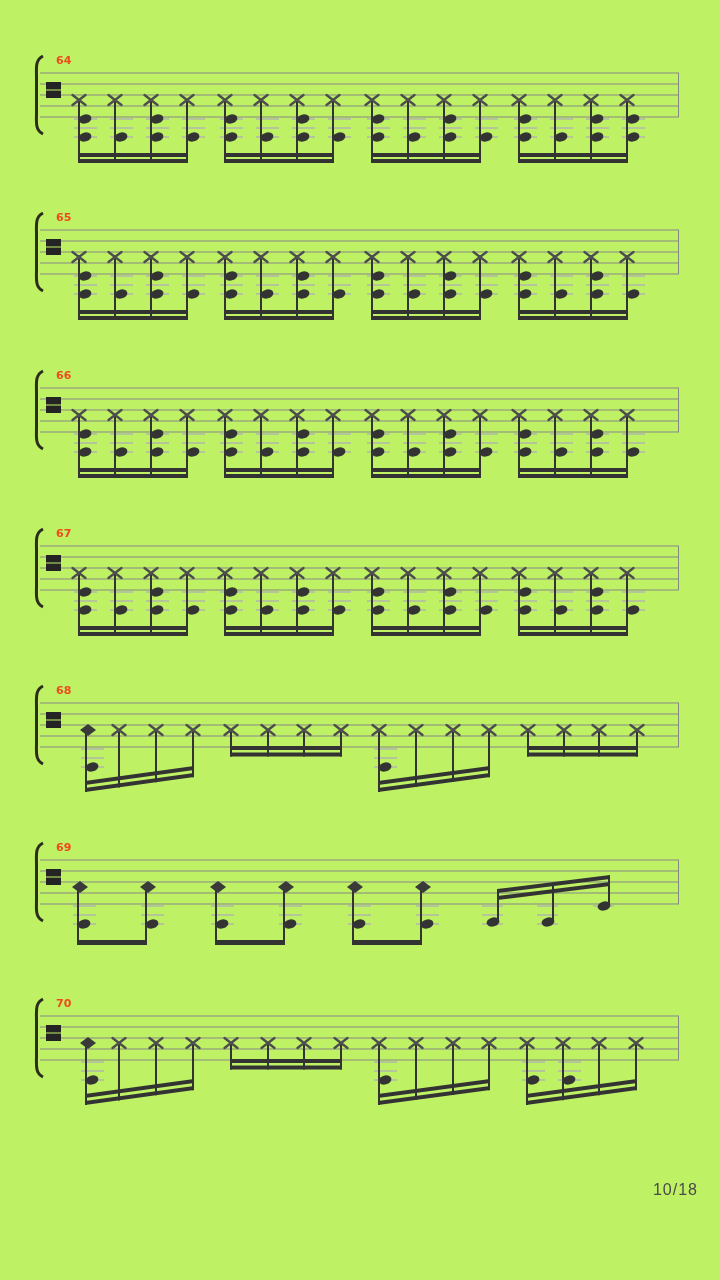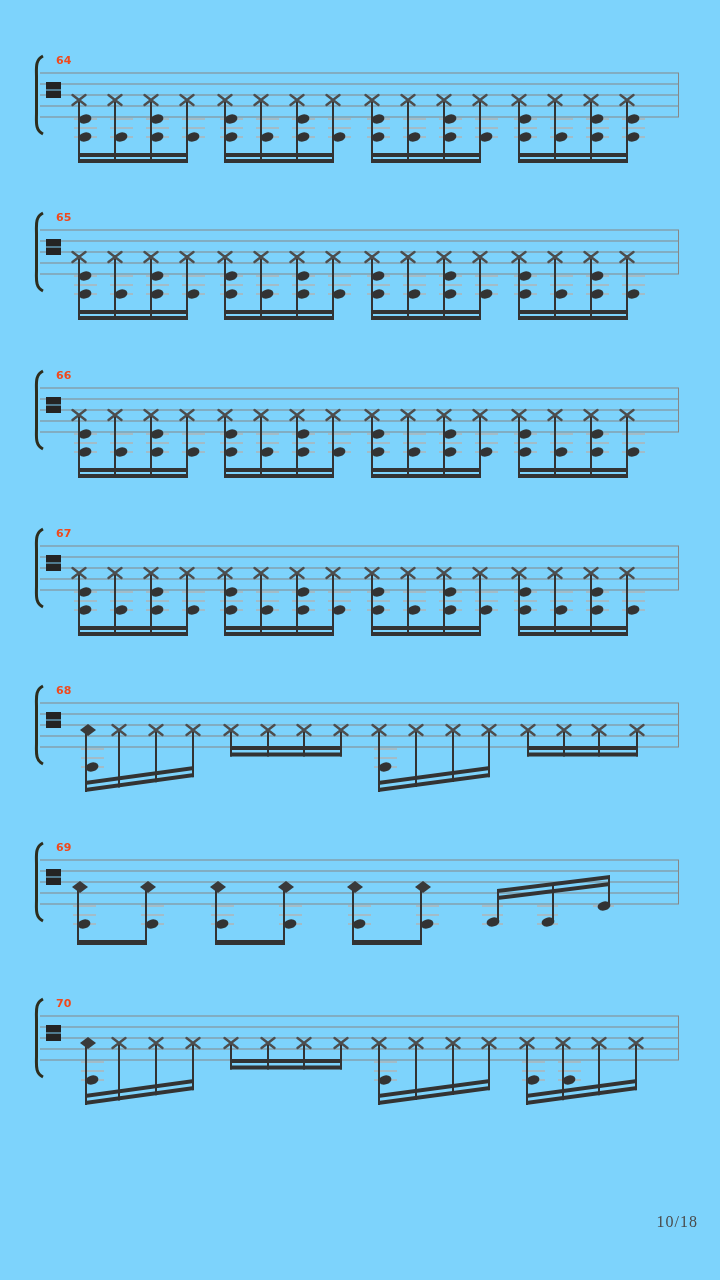"64" #screen { background: #7dd3fc -> #bef264 }
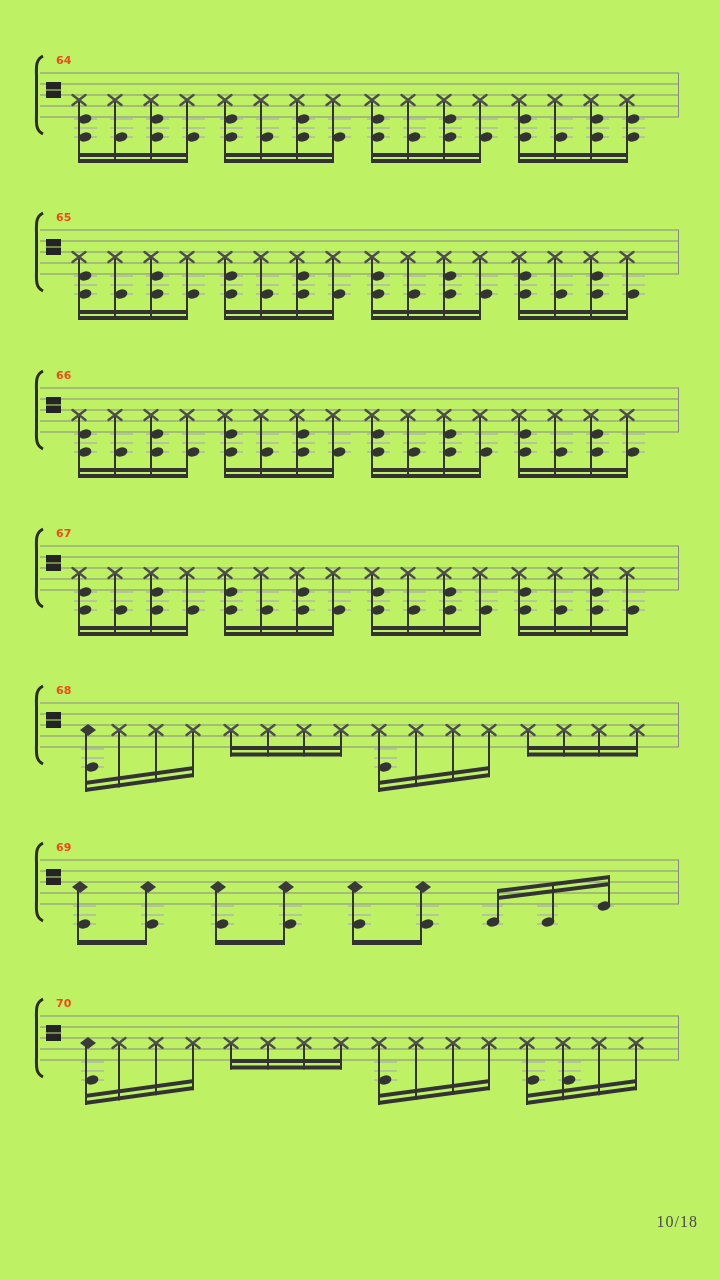"10/18" #page-indicator { font-family: Liberation Serif, serif -> Liberation Sans, sans-serif; top: 1213px -> 1181px }
